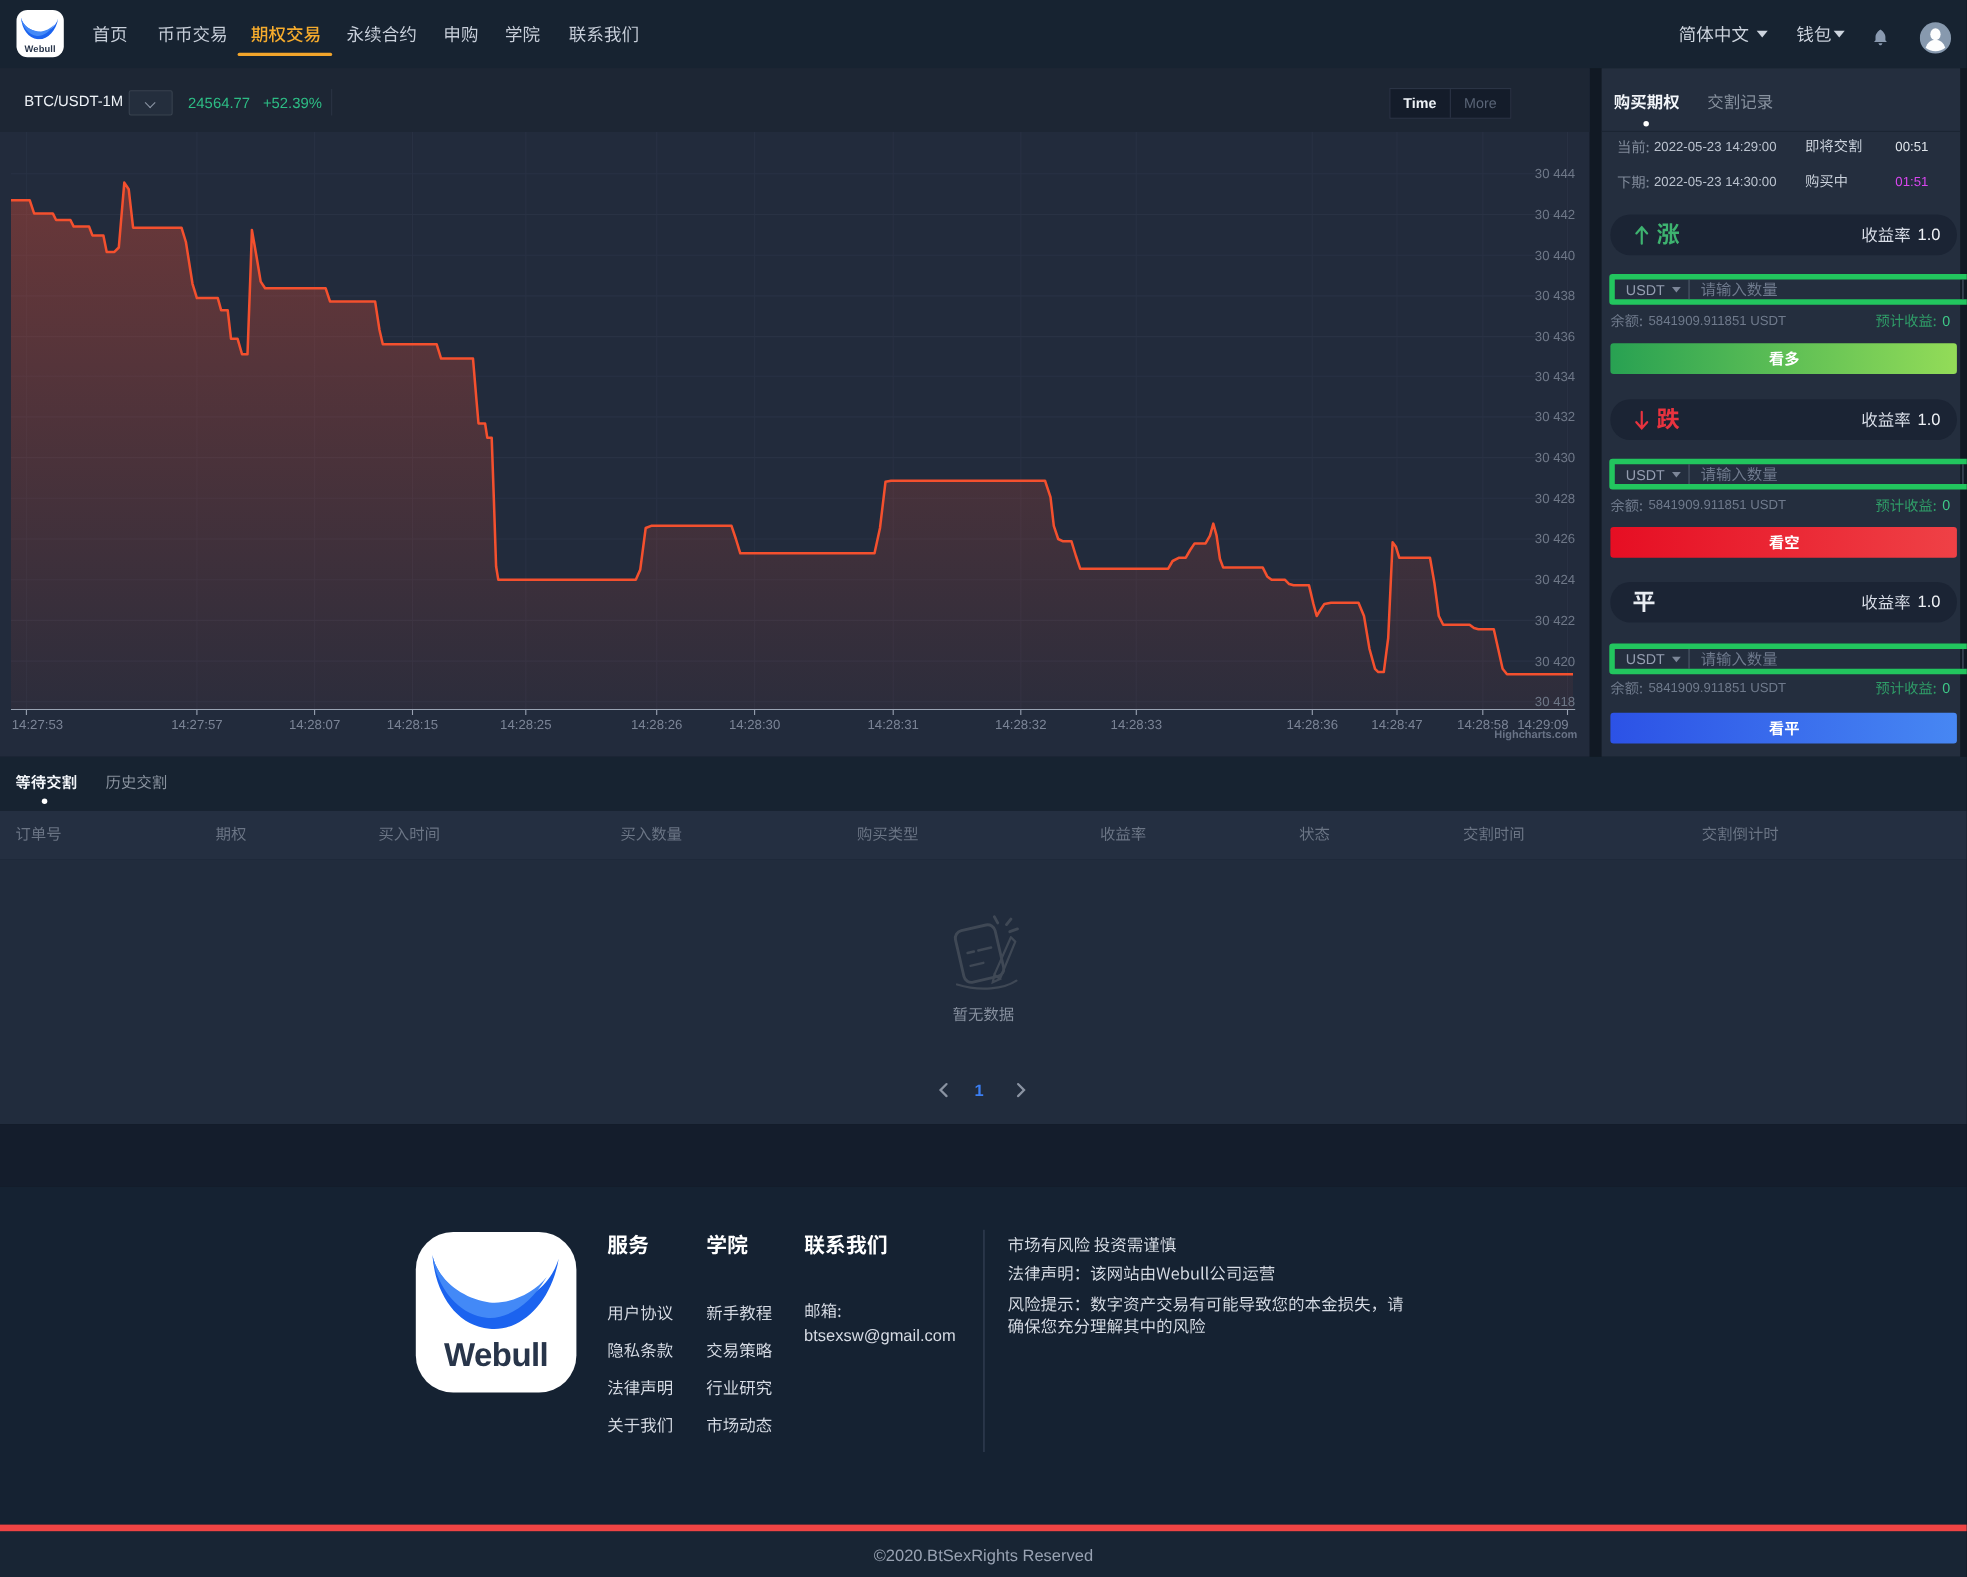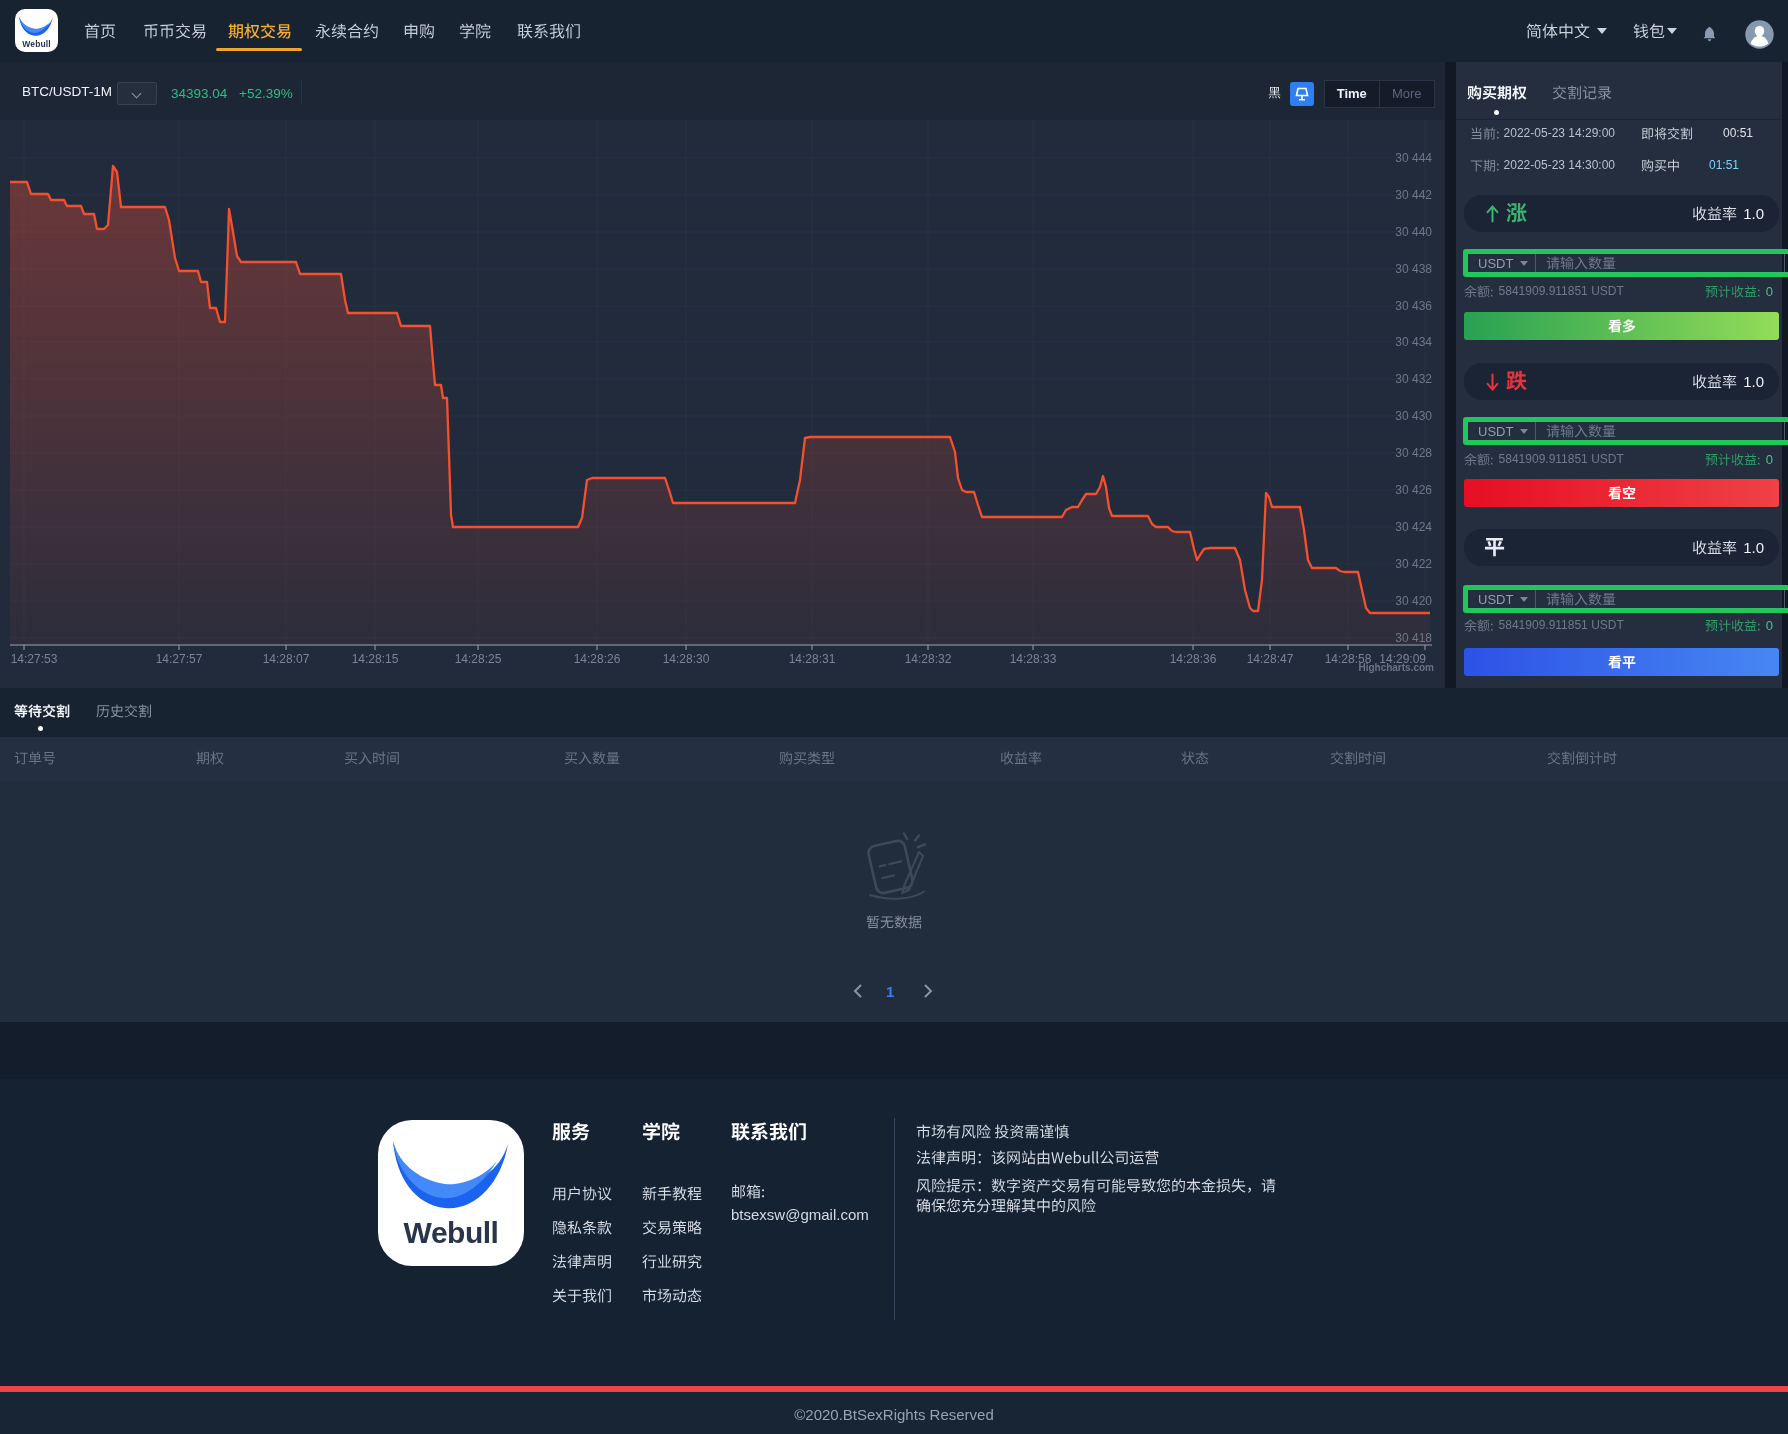"34393.04" div.price { text: 34393.04 -> 24564.77 }
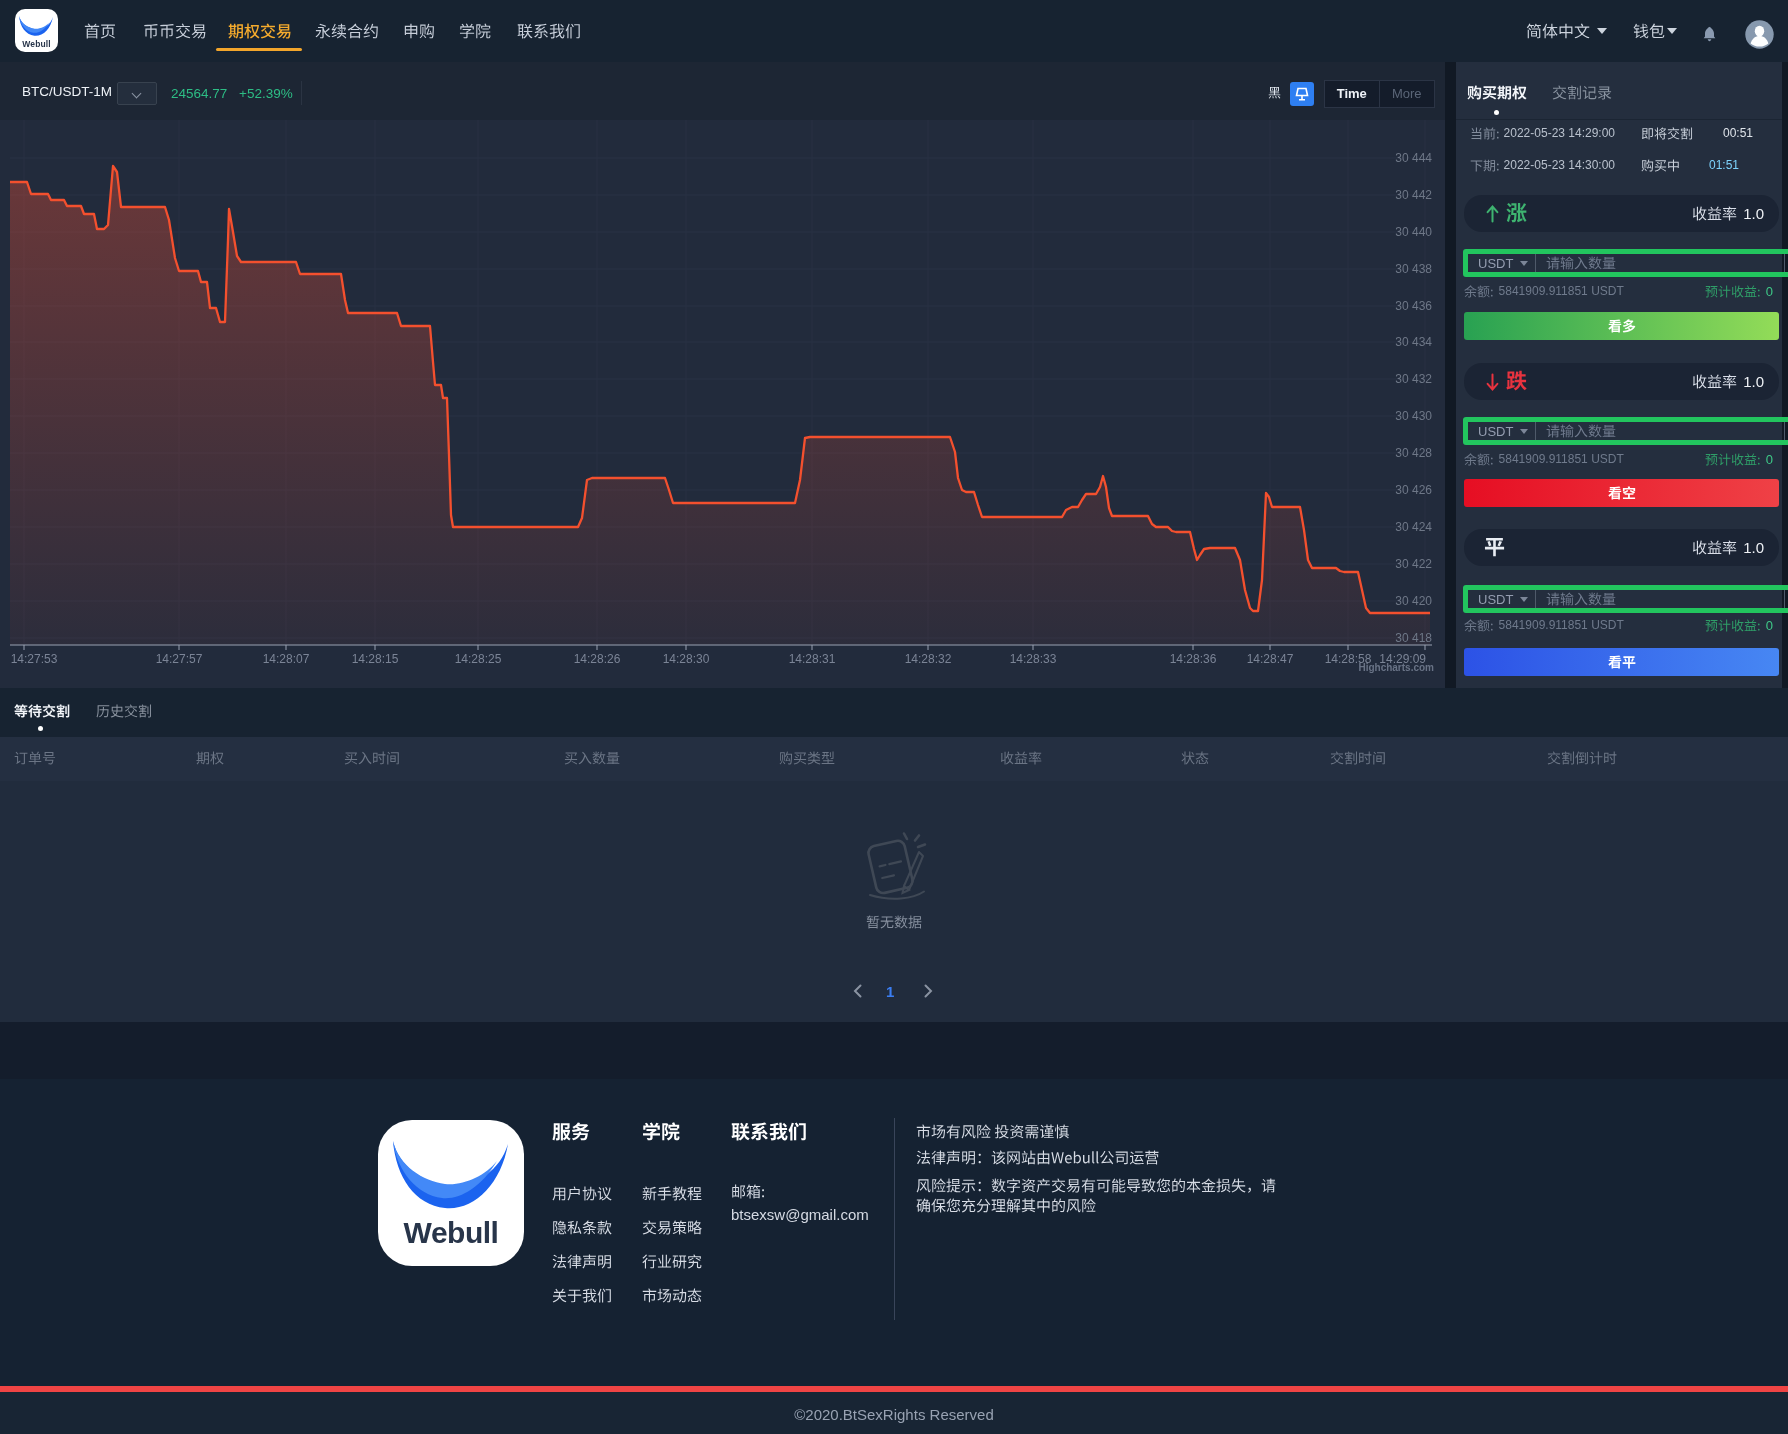"Time" #tmgroup { left: 1324px -> 1263px }
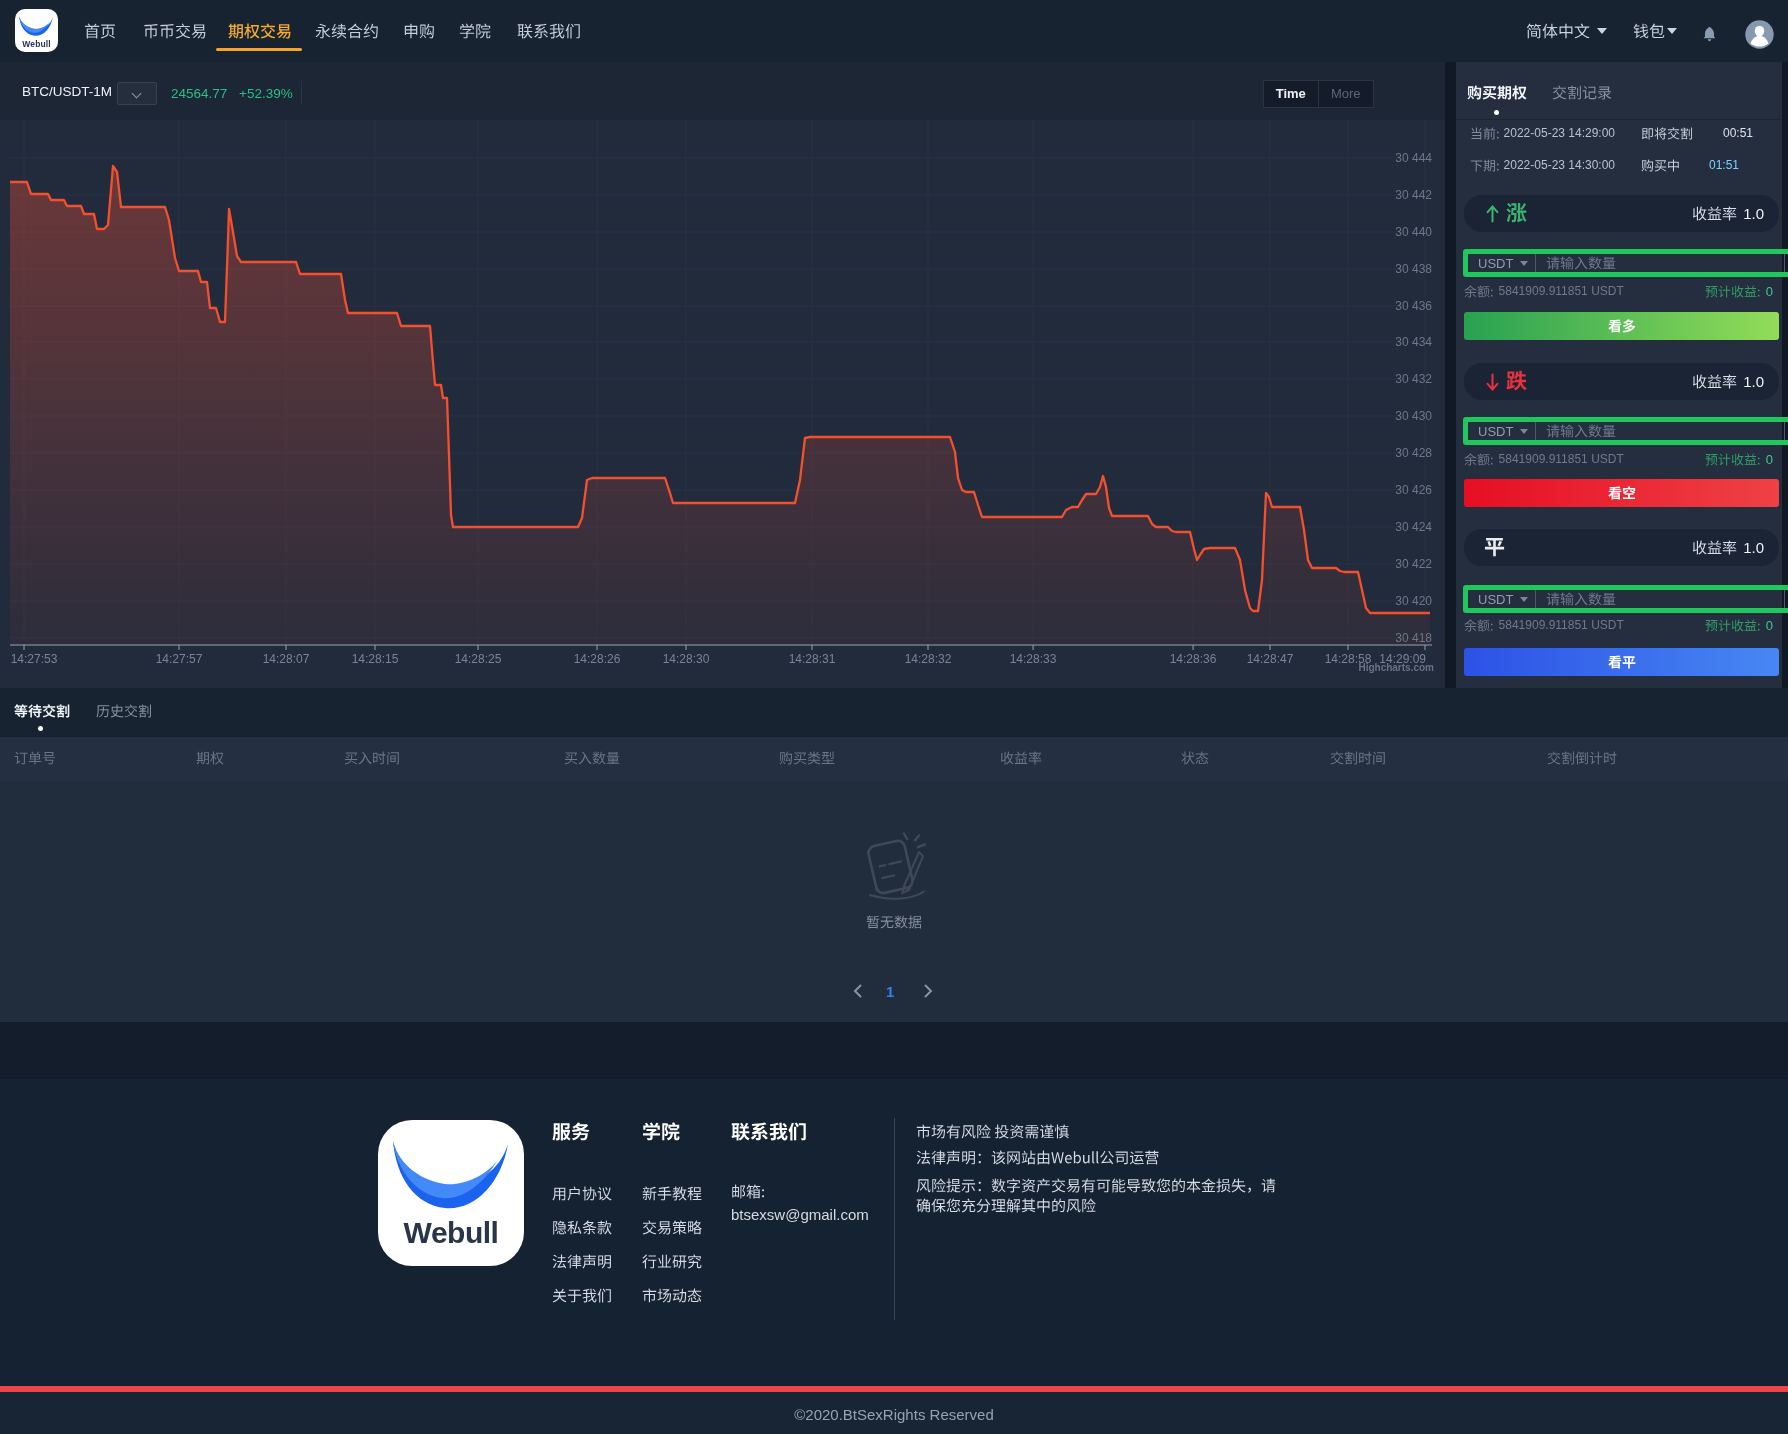"01:51" div.abs { color: #7dd3fc -> #d946ef; left: 253px -> 267px }
